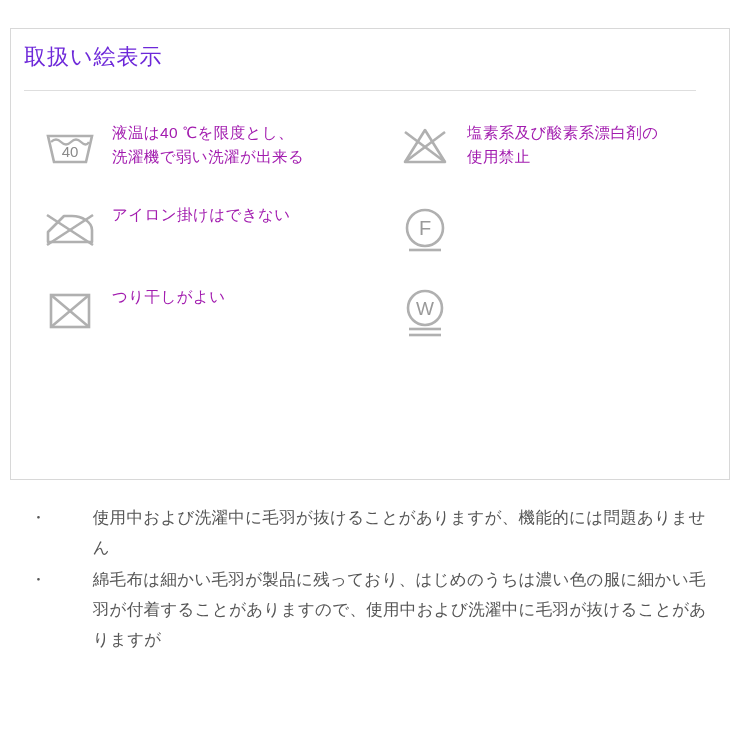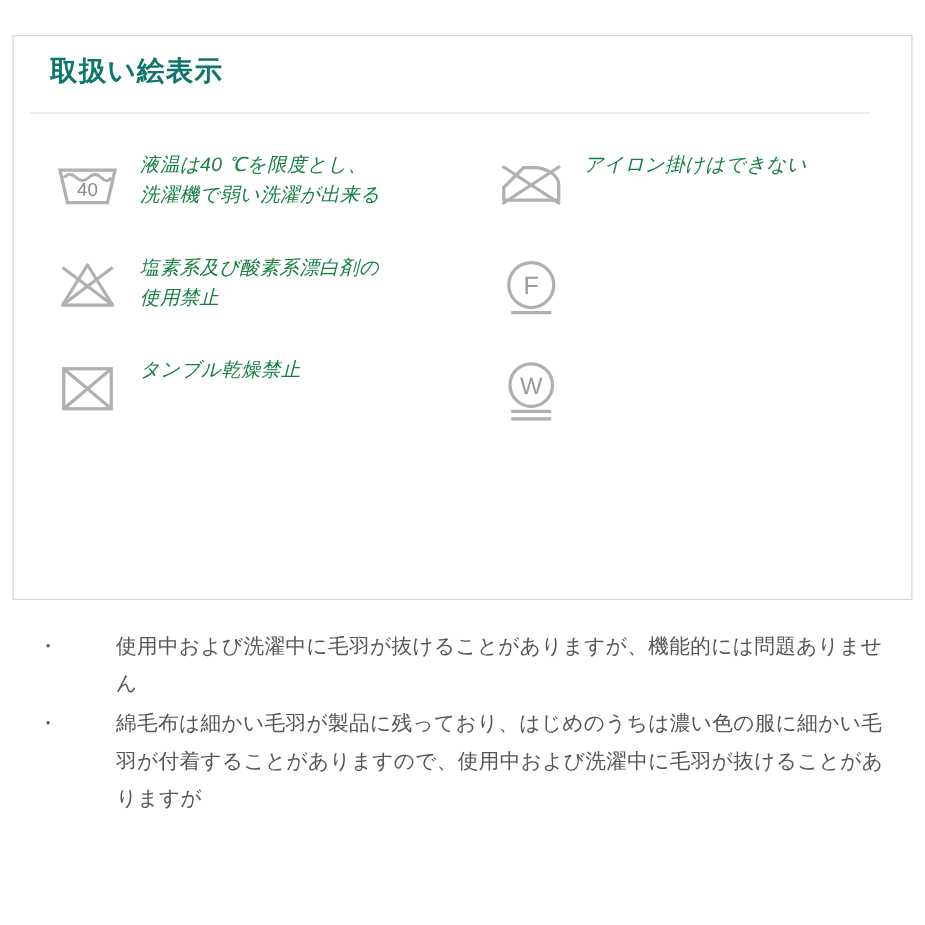"取扱い絵表示" .card-title { color: #0f766e -> #6d28d9; font-weight: 700 -> 400; margin-left: 16px -> none }
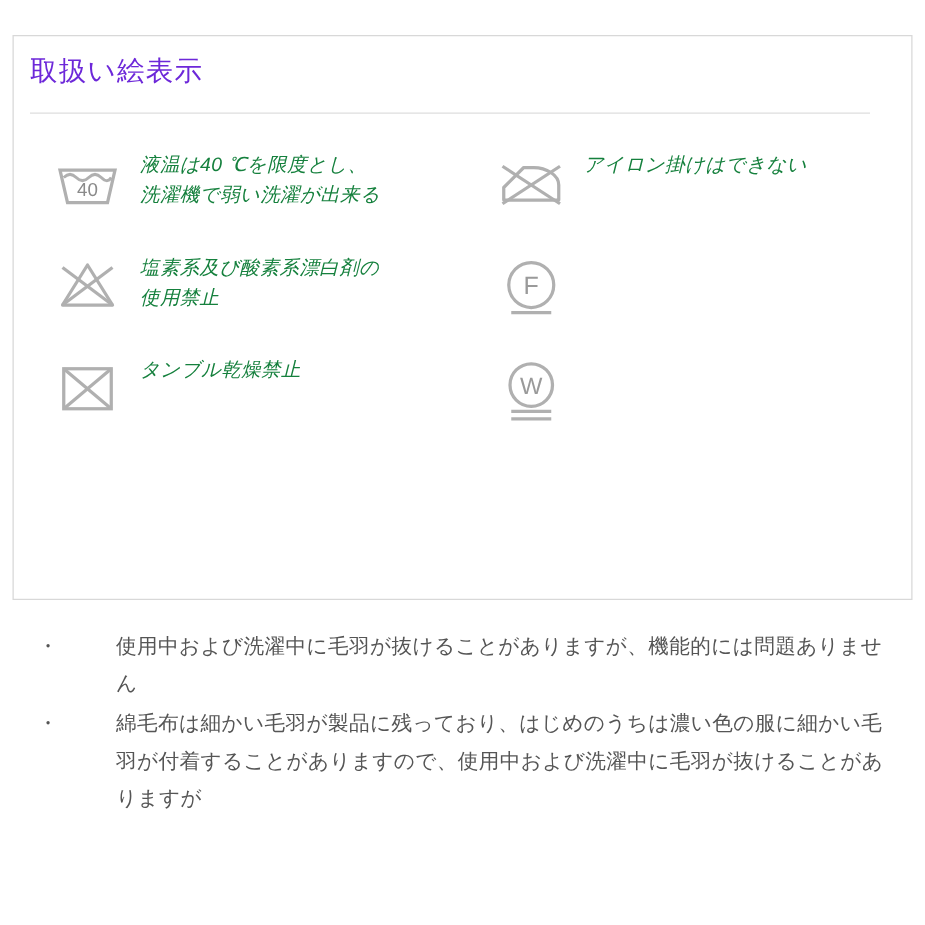"液温は40 ℃を限度とし、" .item-text { color: #15803d -> #a21caf; font-style: italic -> none }
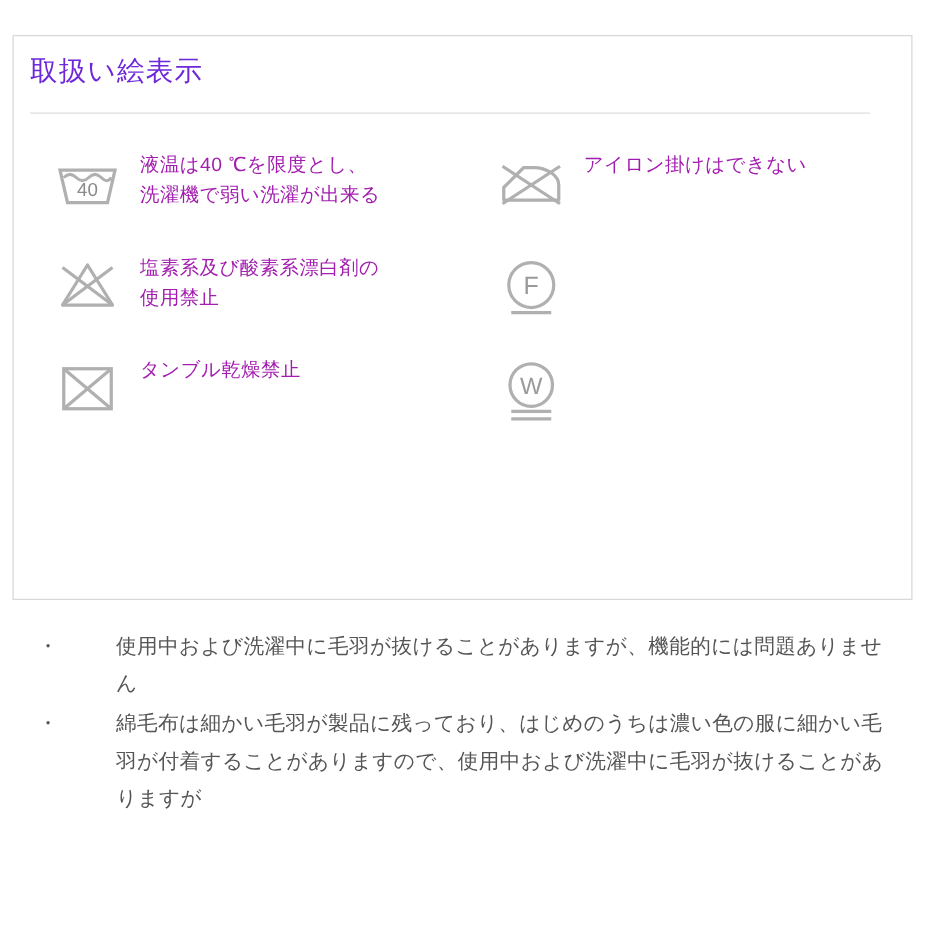"アイロン掛けはできない" div.item { order: before "塩素系及び酸素系漂白剤の" -> after "塩素系及び酸素系漂白剤の" }
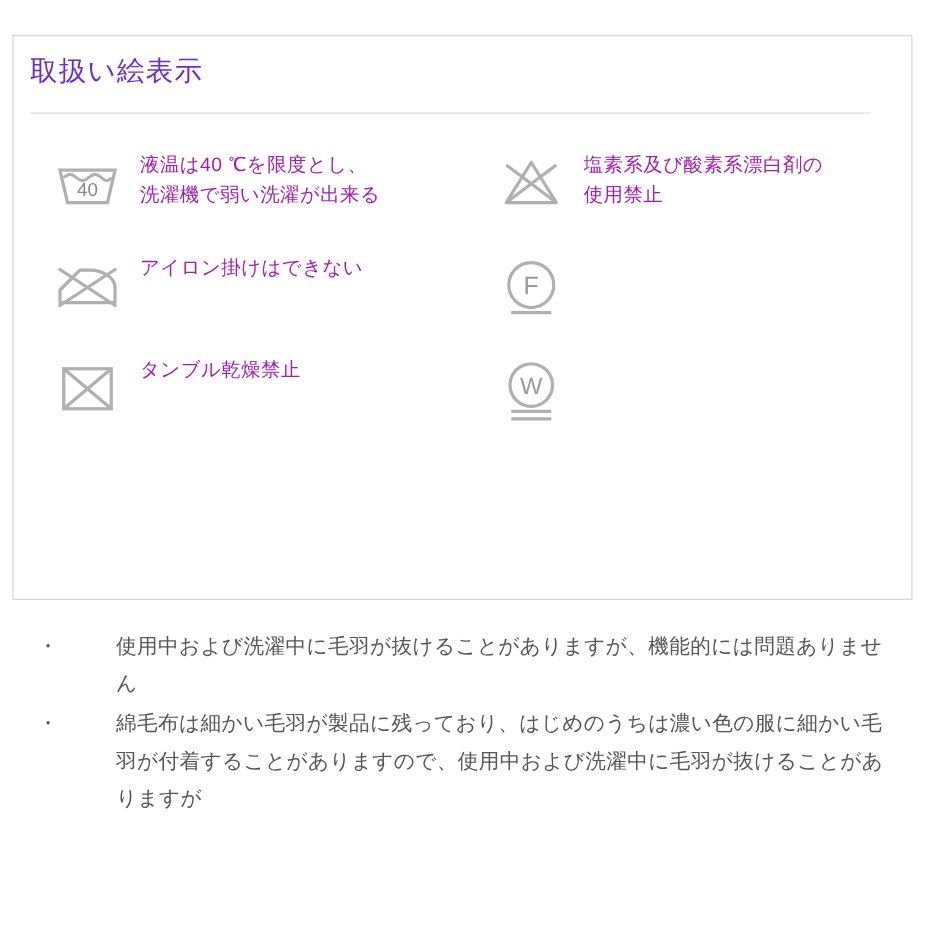"タンブル乾燥禁止" div.item-text { text: タンブル乾燥禁止 -> つり干しがよい }
